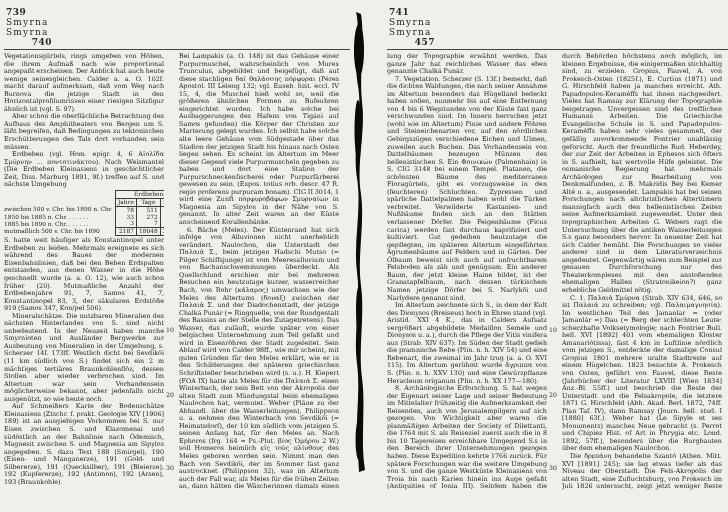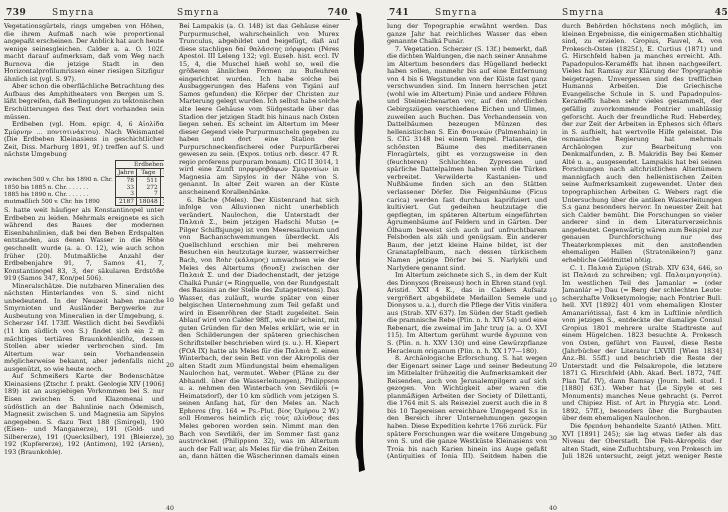"739" .pg-header { flex-direction: none -> column }
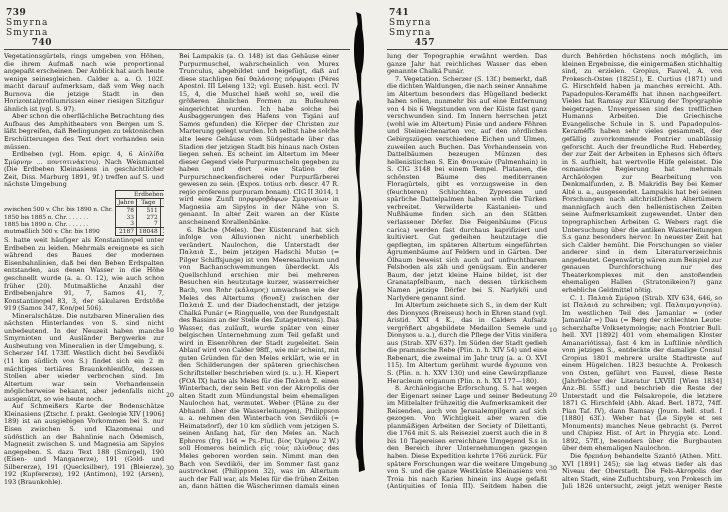"Aber schon die oberflächliche" p { text: Text -> Tals }
